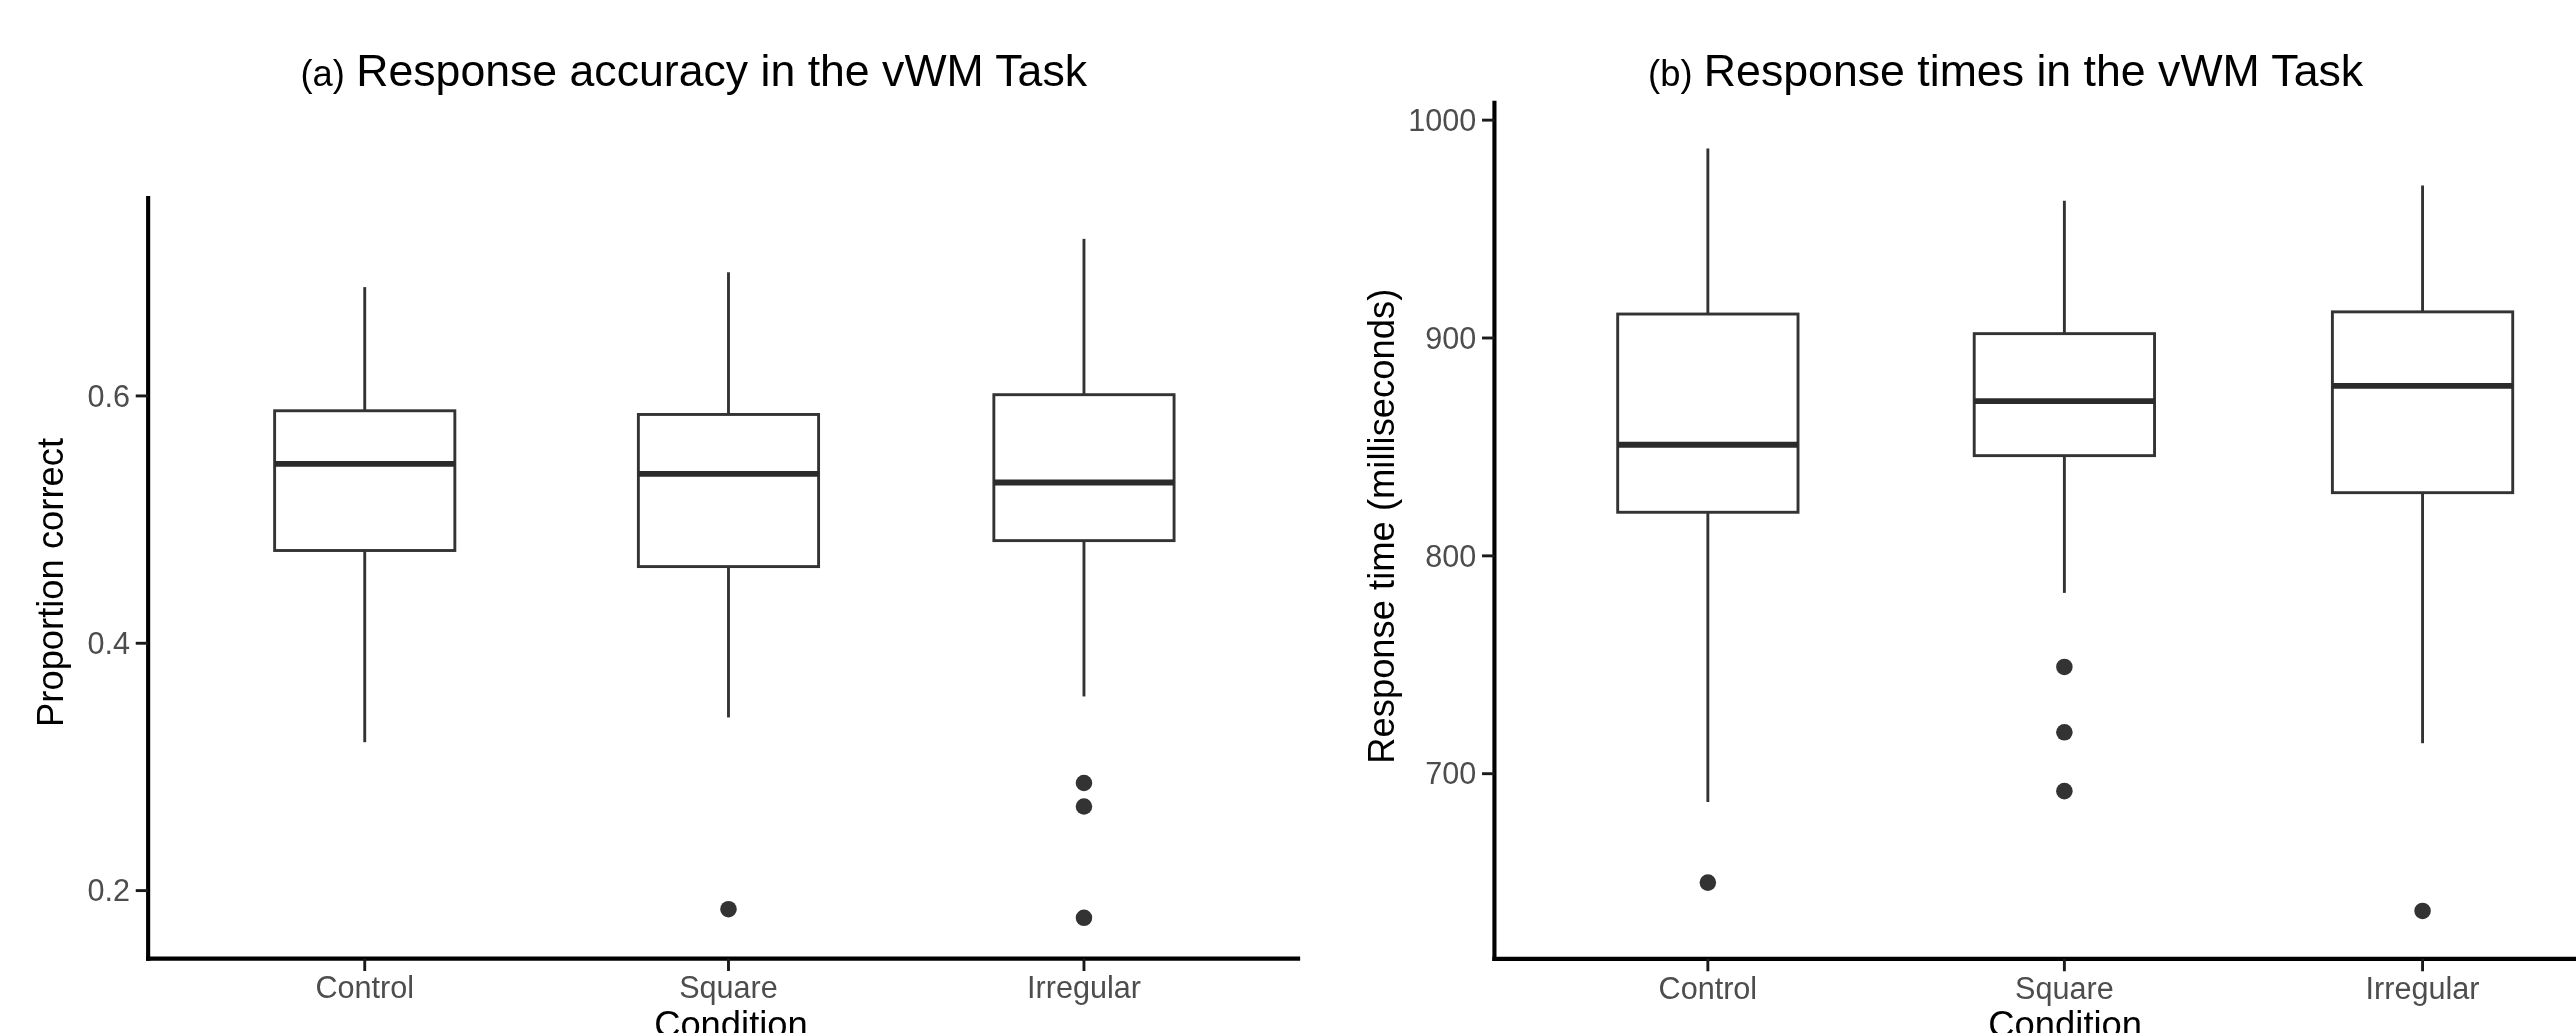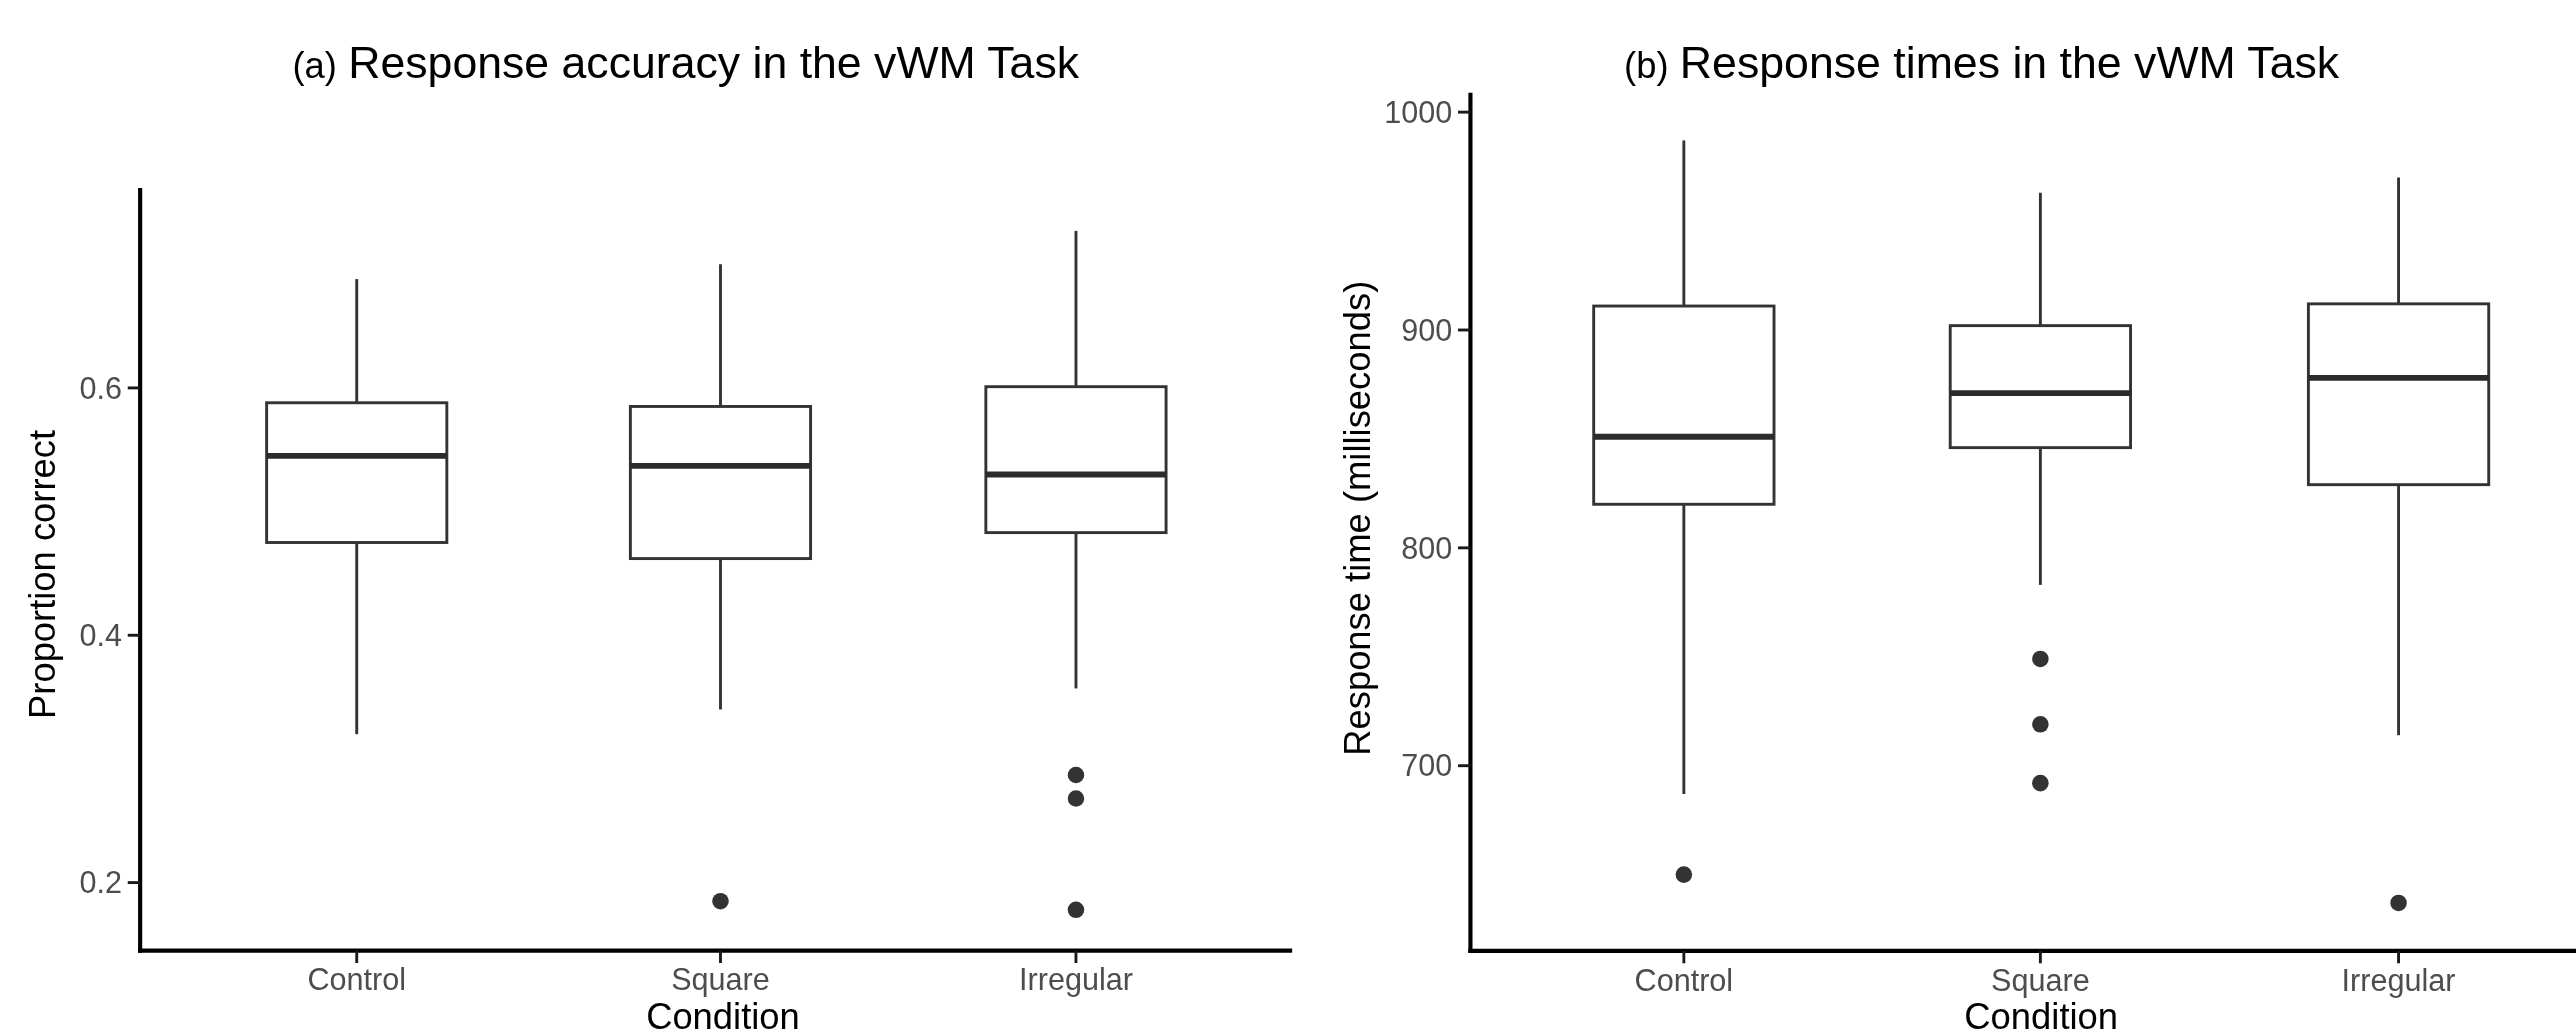"(a) Response accuracy in the" figure.panel { margin: 8px -> 16px }
